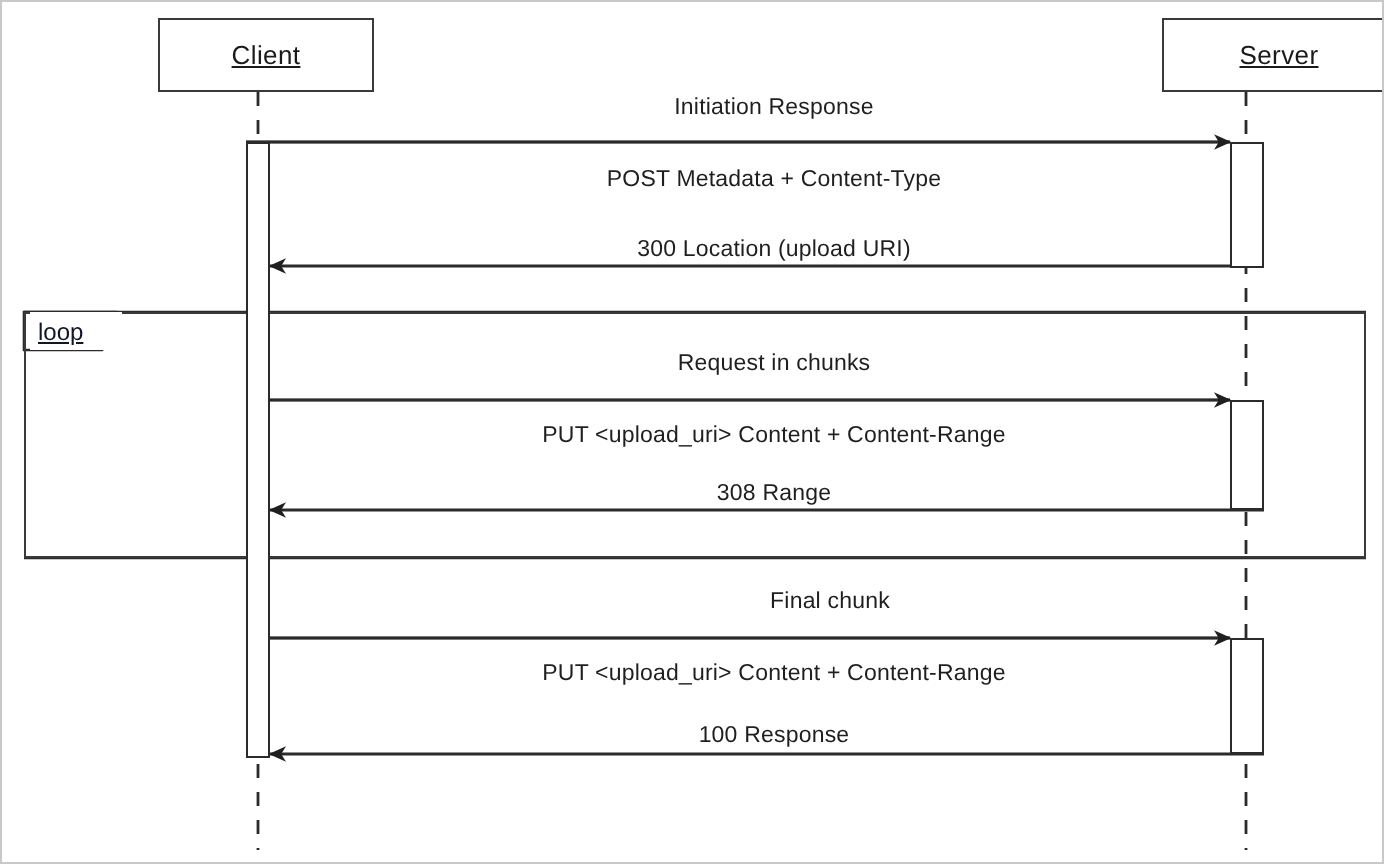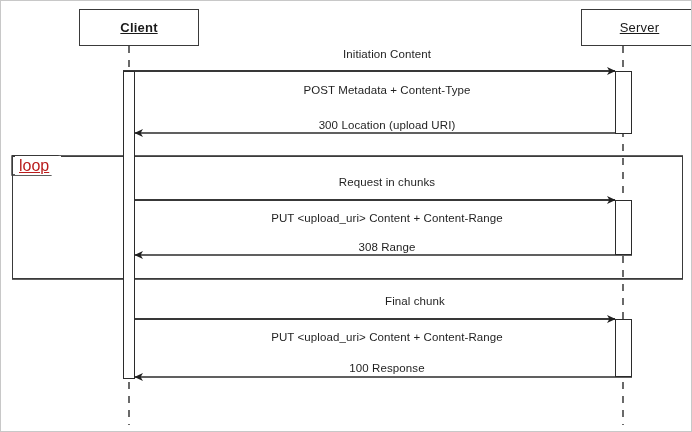"Client" div.participant { font-weight: bold -> none; width: 120px -> 108px }
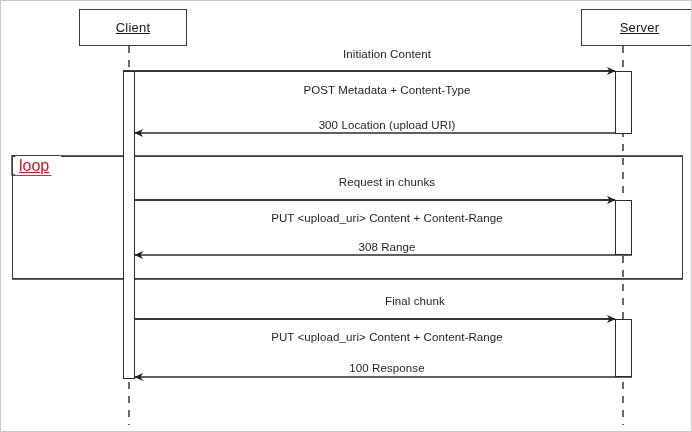"Initiation Content" div.msg-label { text: Content -> Response }
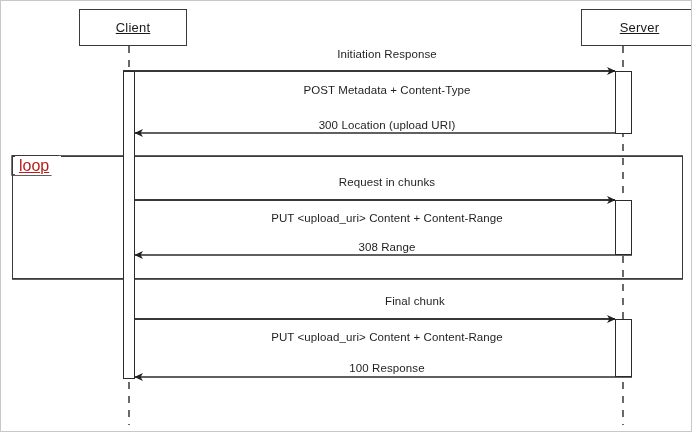"loop" .frag-tab-label { color: #b91c1c -> #0f172a; font-size: 16px -> 12px }
